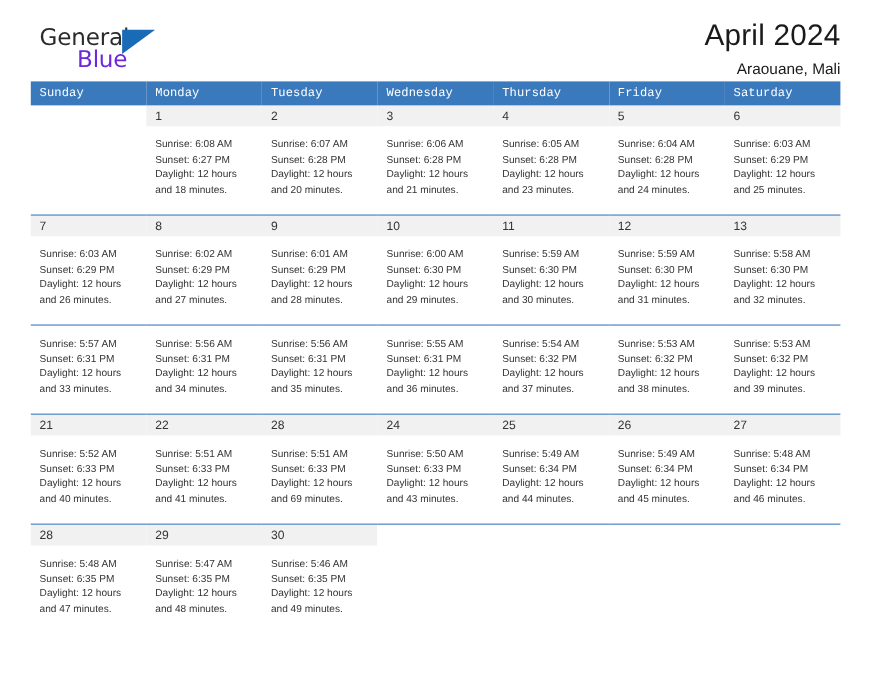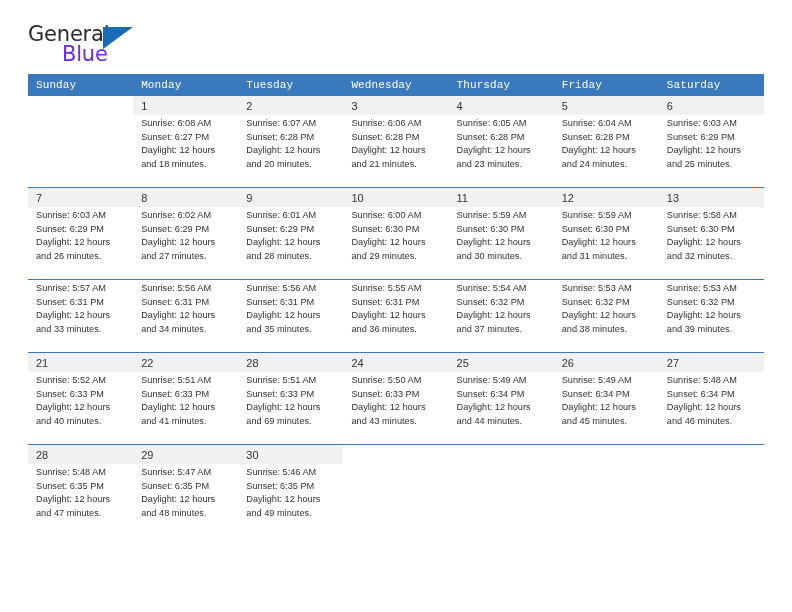"General" .topbar { margin-left: none -> 8px }
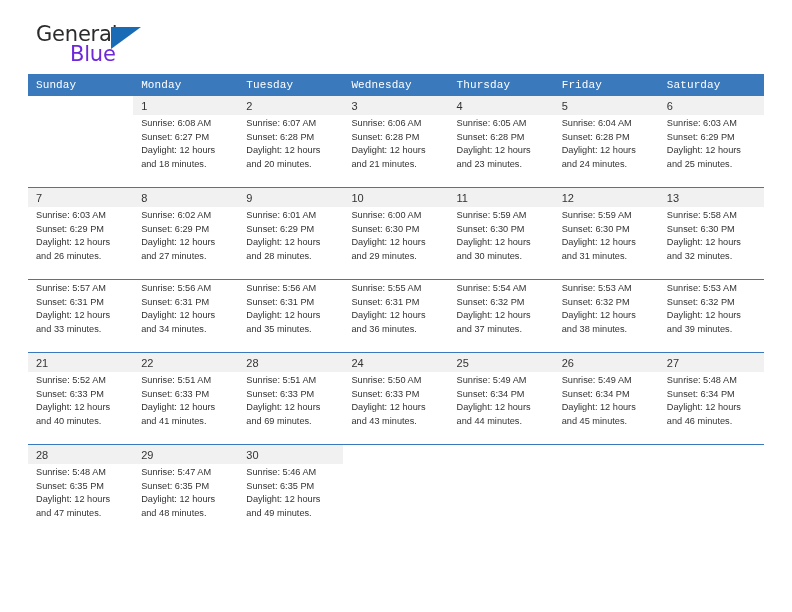"April 2024" div.titleblock { html: none -> <div> <div>April 2024</div> <div>Araouane, Mali</div> </div> }
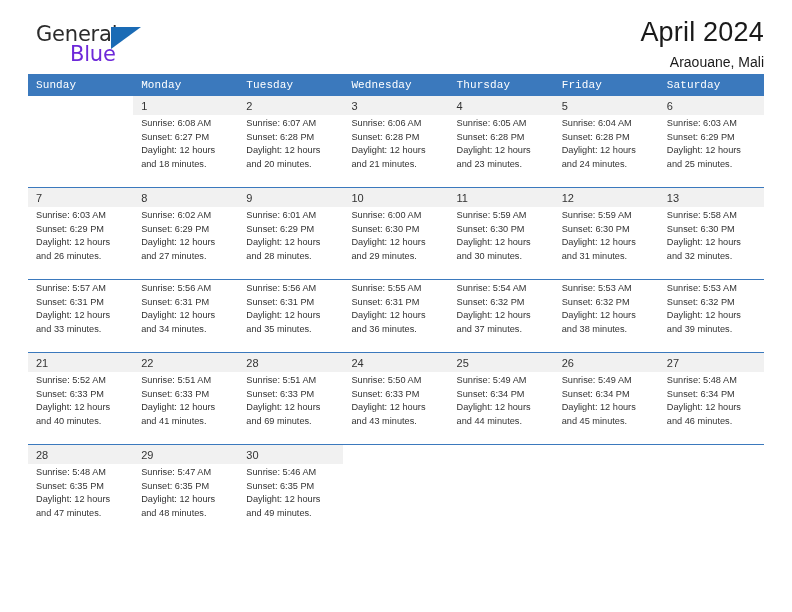"Sunrise: 6:08 AM" .info-row td { padding: 2px 6px 6px 8px -> 10px 6px 6px 8px }
